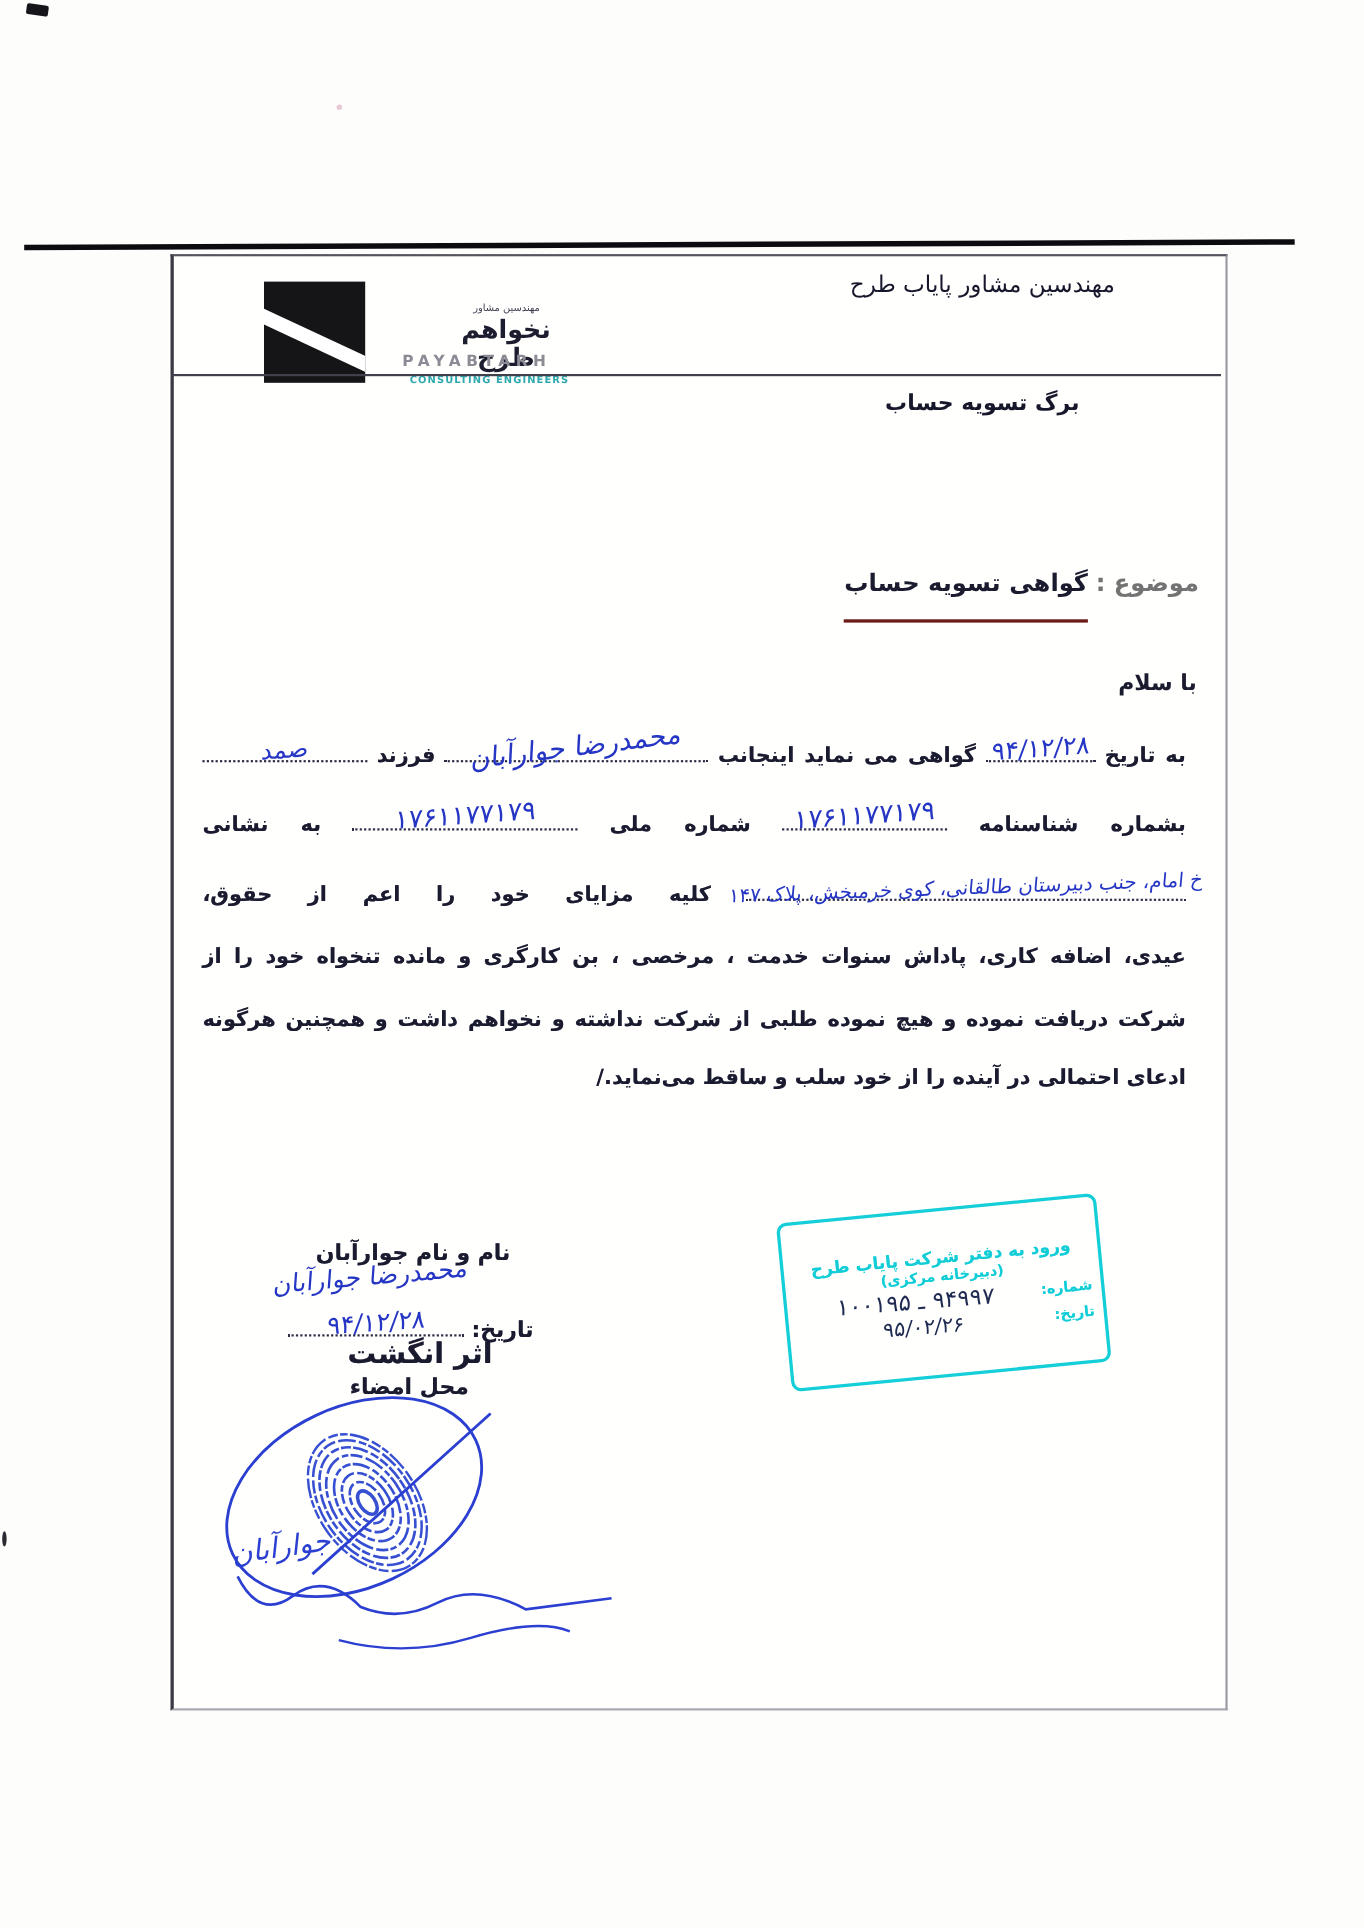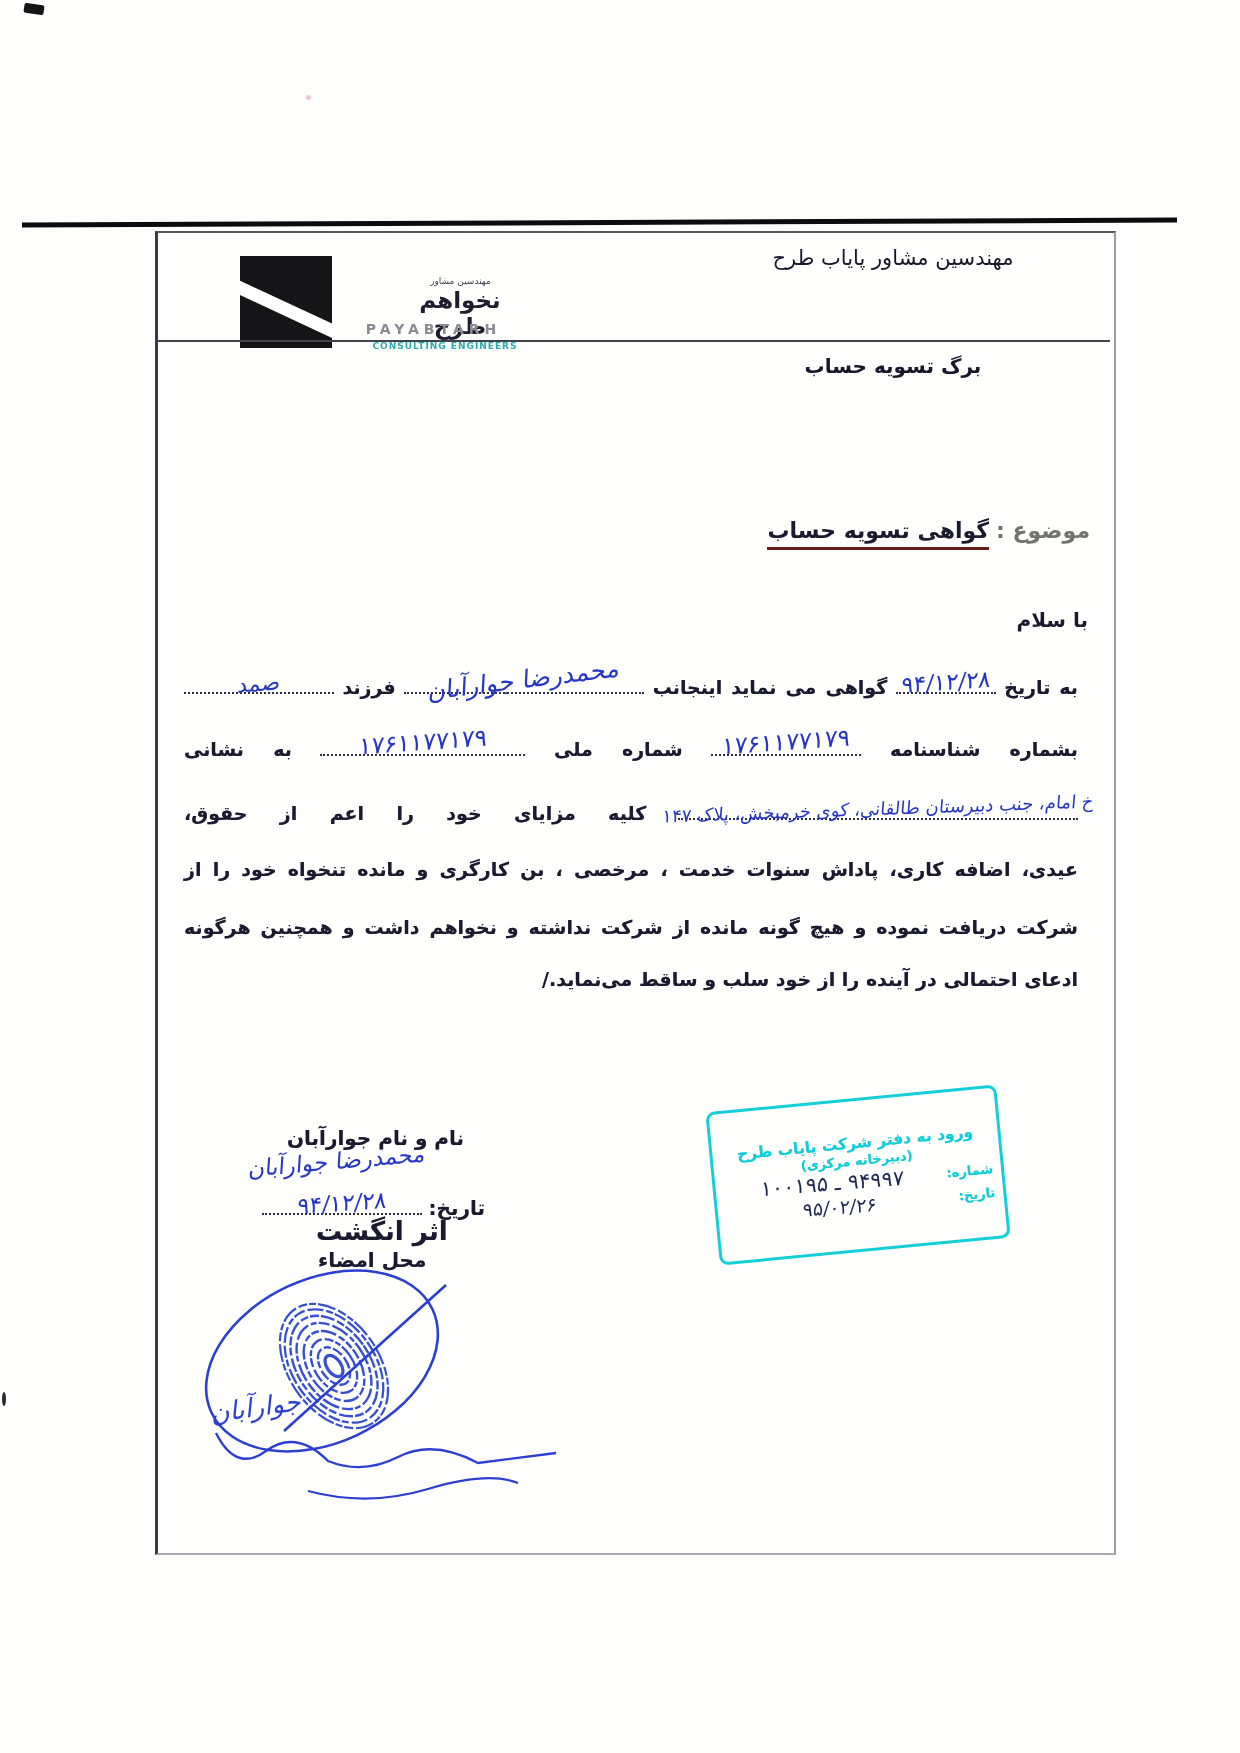"گواهی تسویه حساب" .subj-value { padding-bottom: 4px -> 20px }
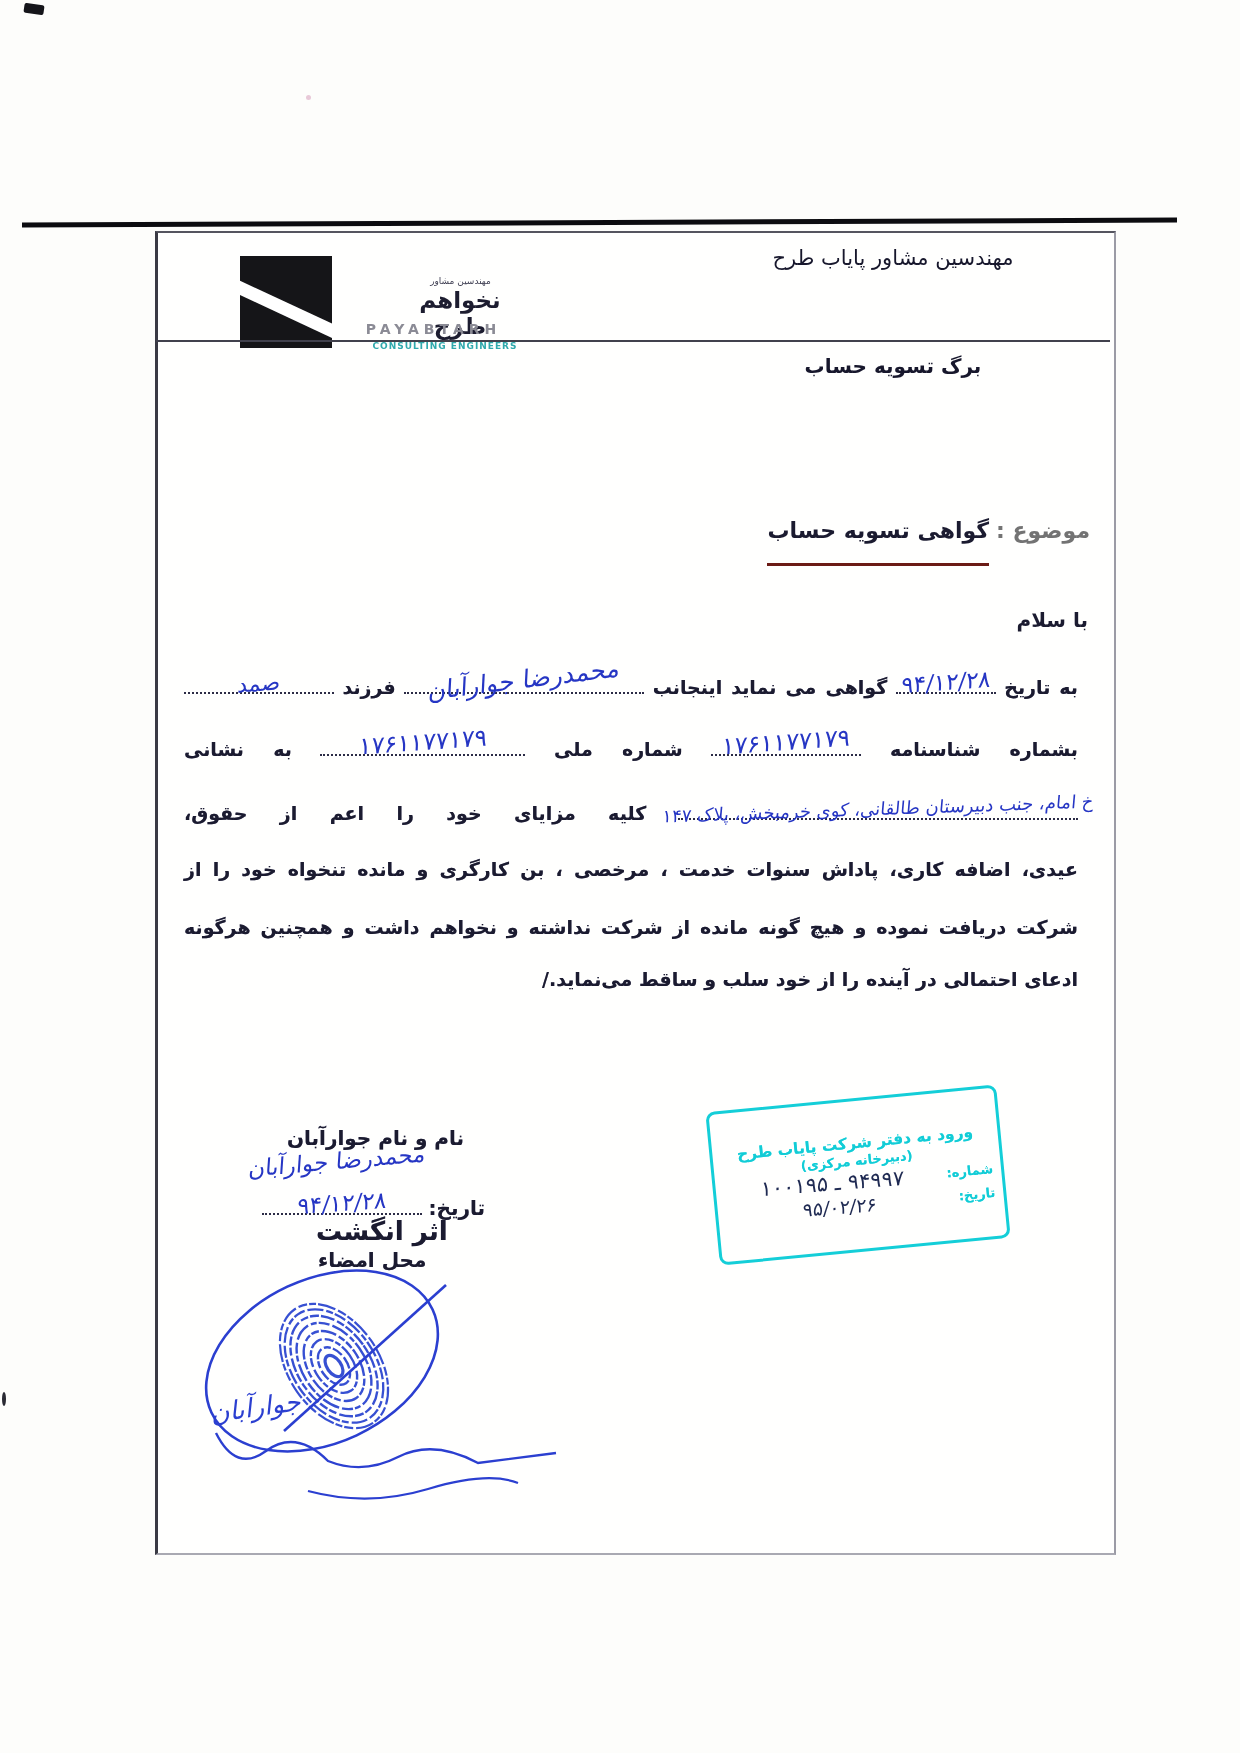"شرکت دریافت نموده و هیچ" div.bodyline { text: گونه مانده -> نموده طلبی }
